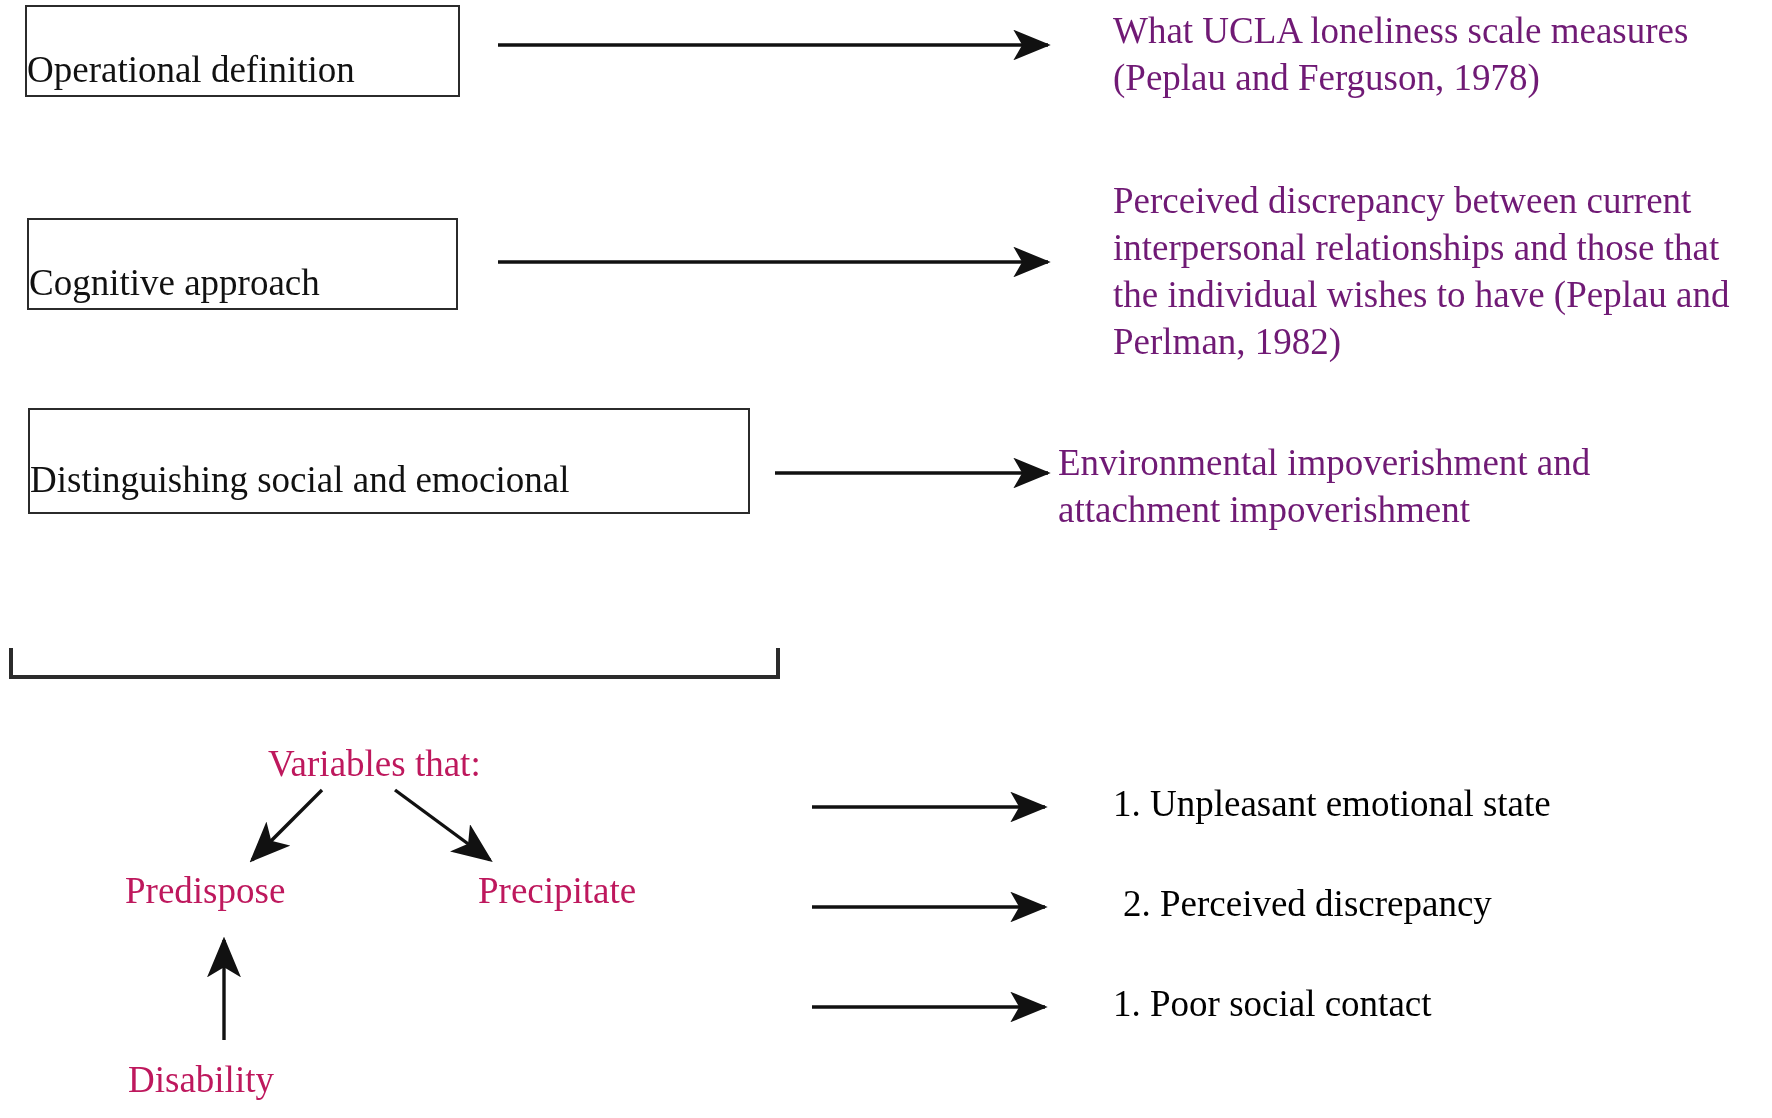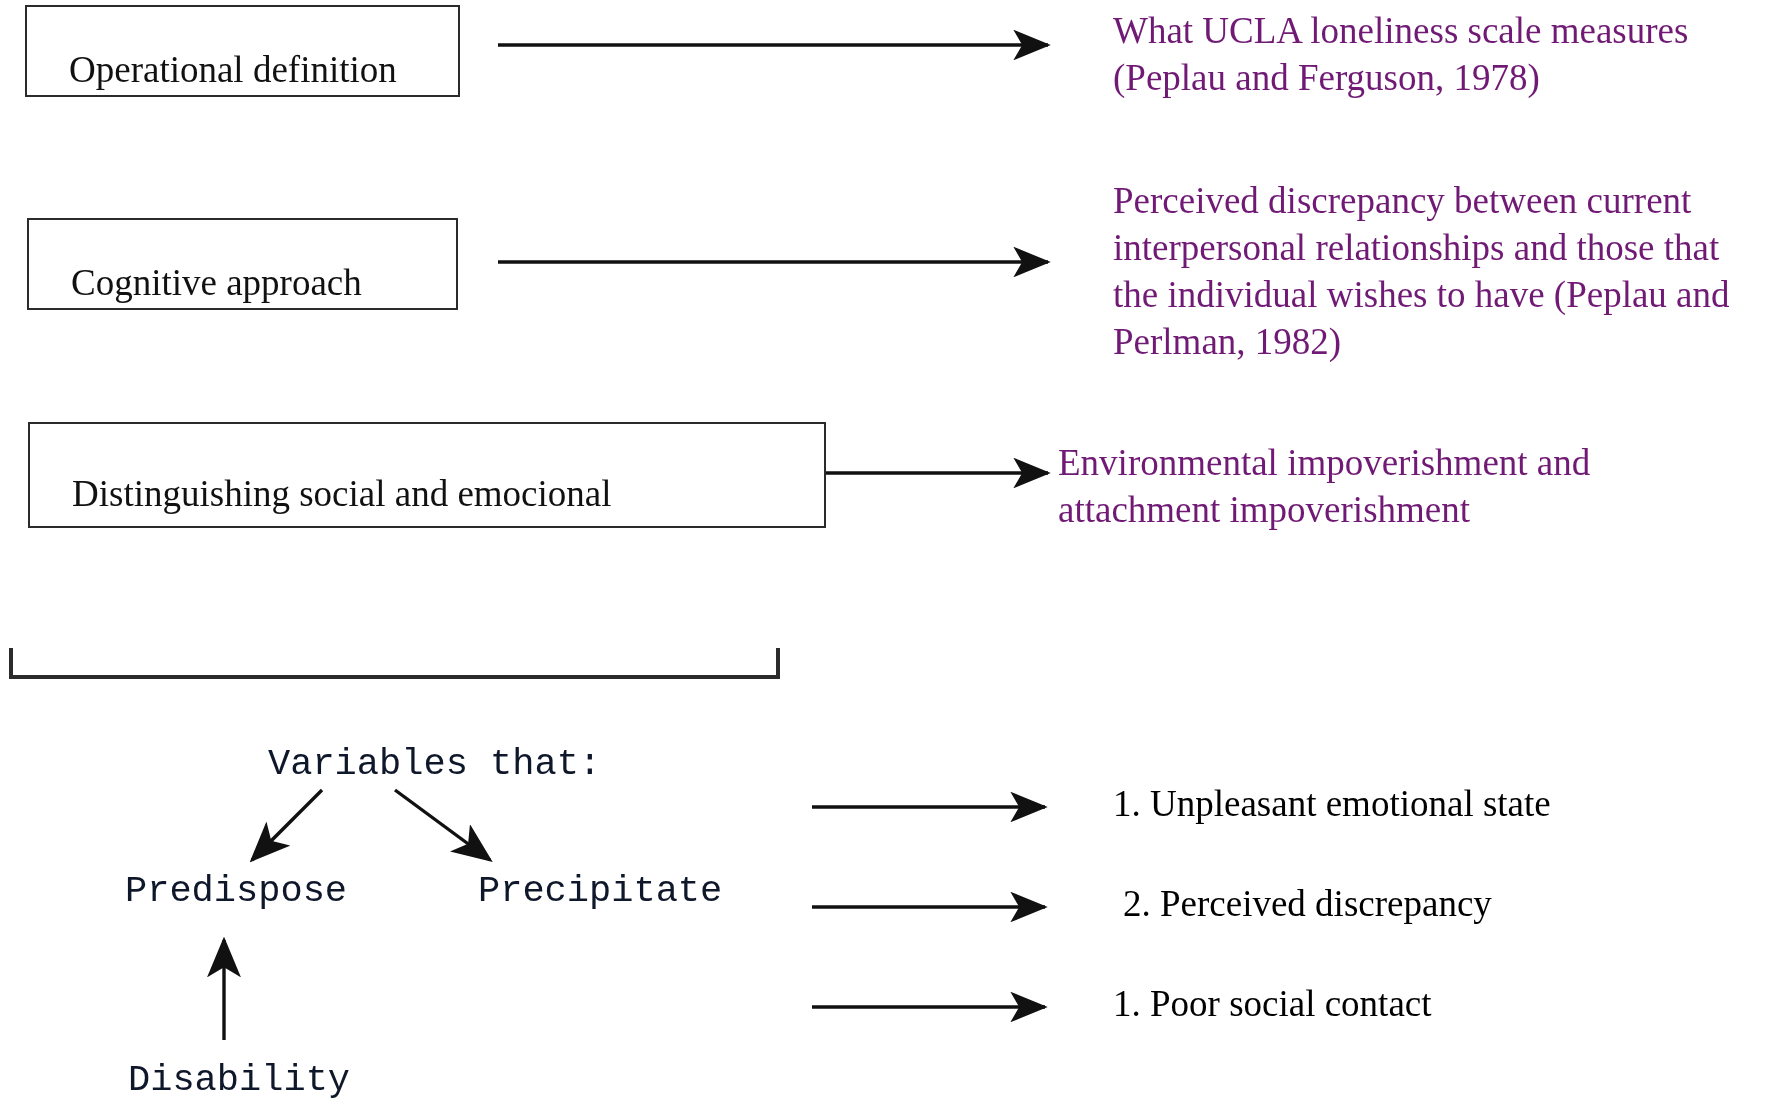"Operational definition" .node-box .node-label { padding-left: 42px -> none }
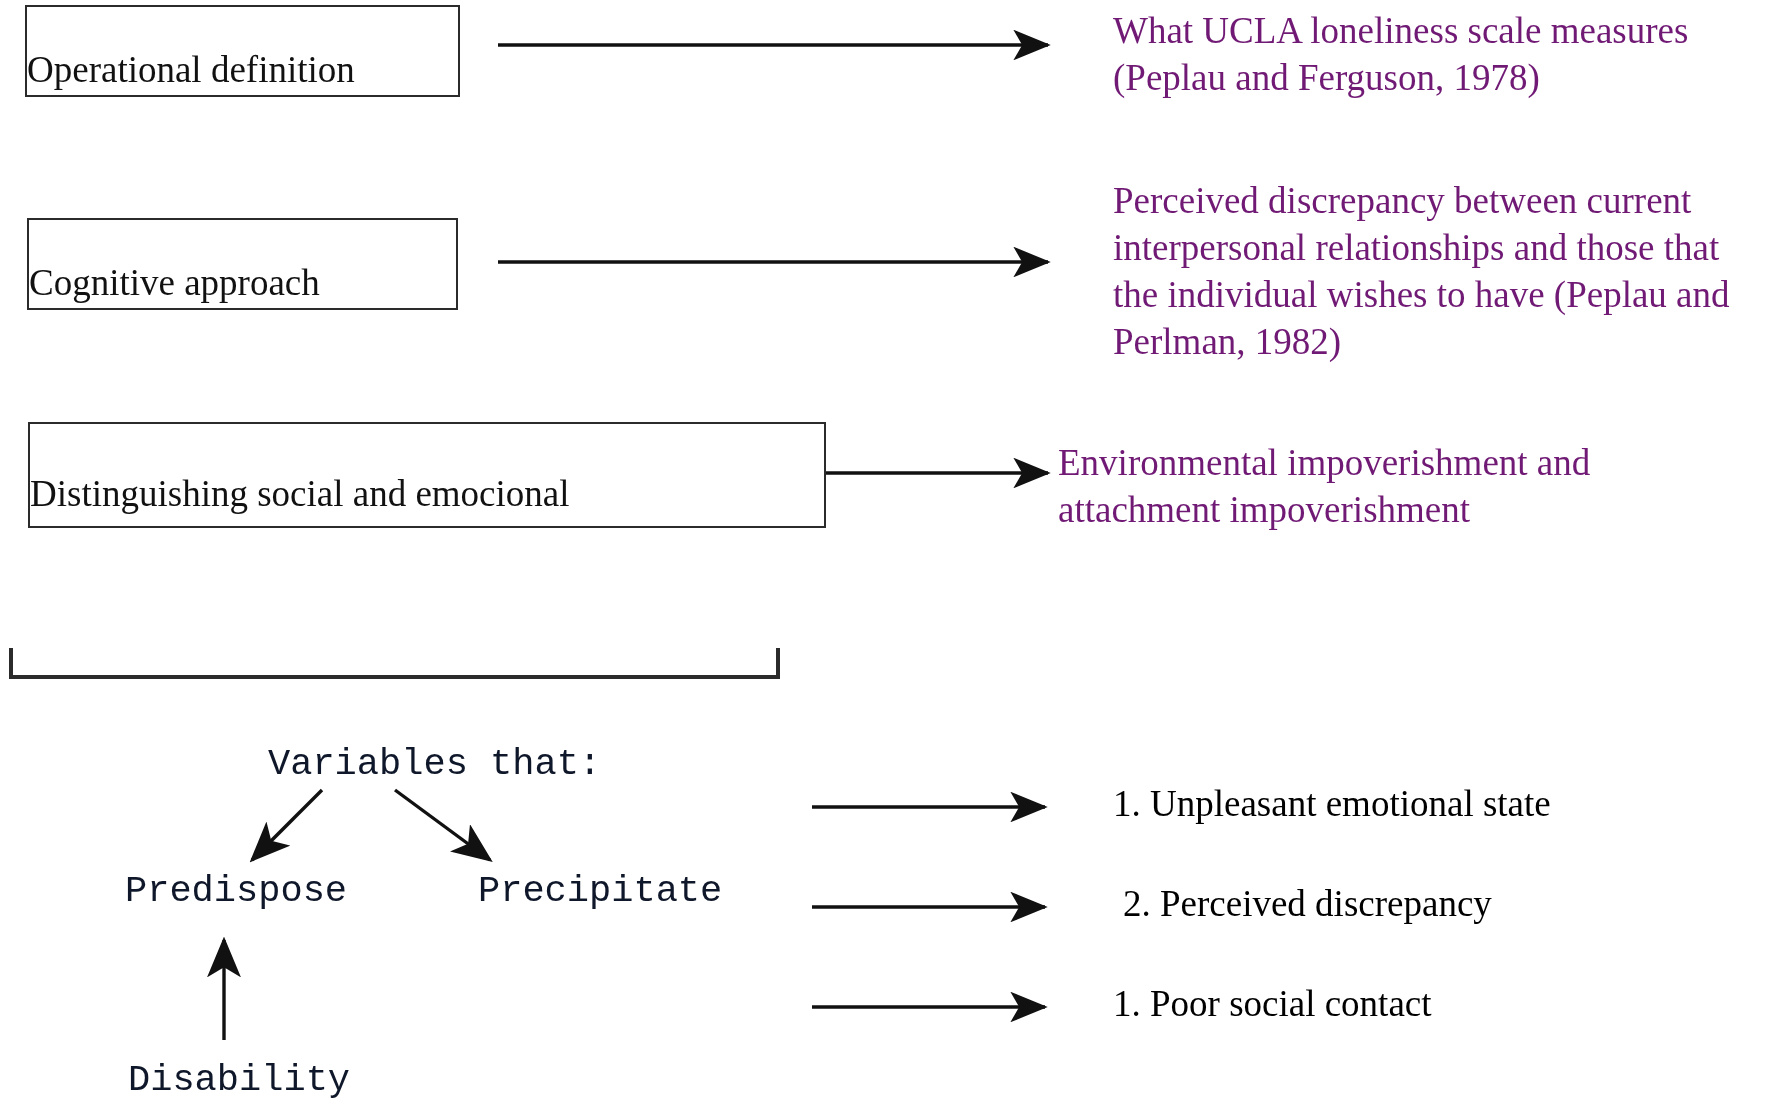"Distinguishing social and emocional" #box-distinguish { top: 422px -> 408px; width: 798px -> 722px }
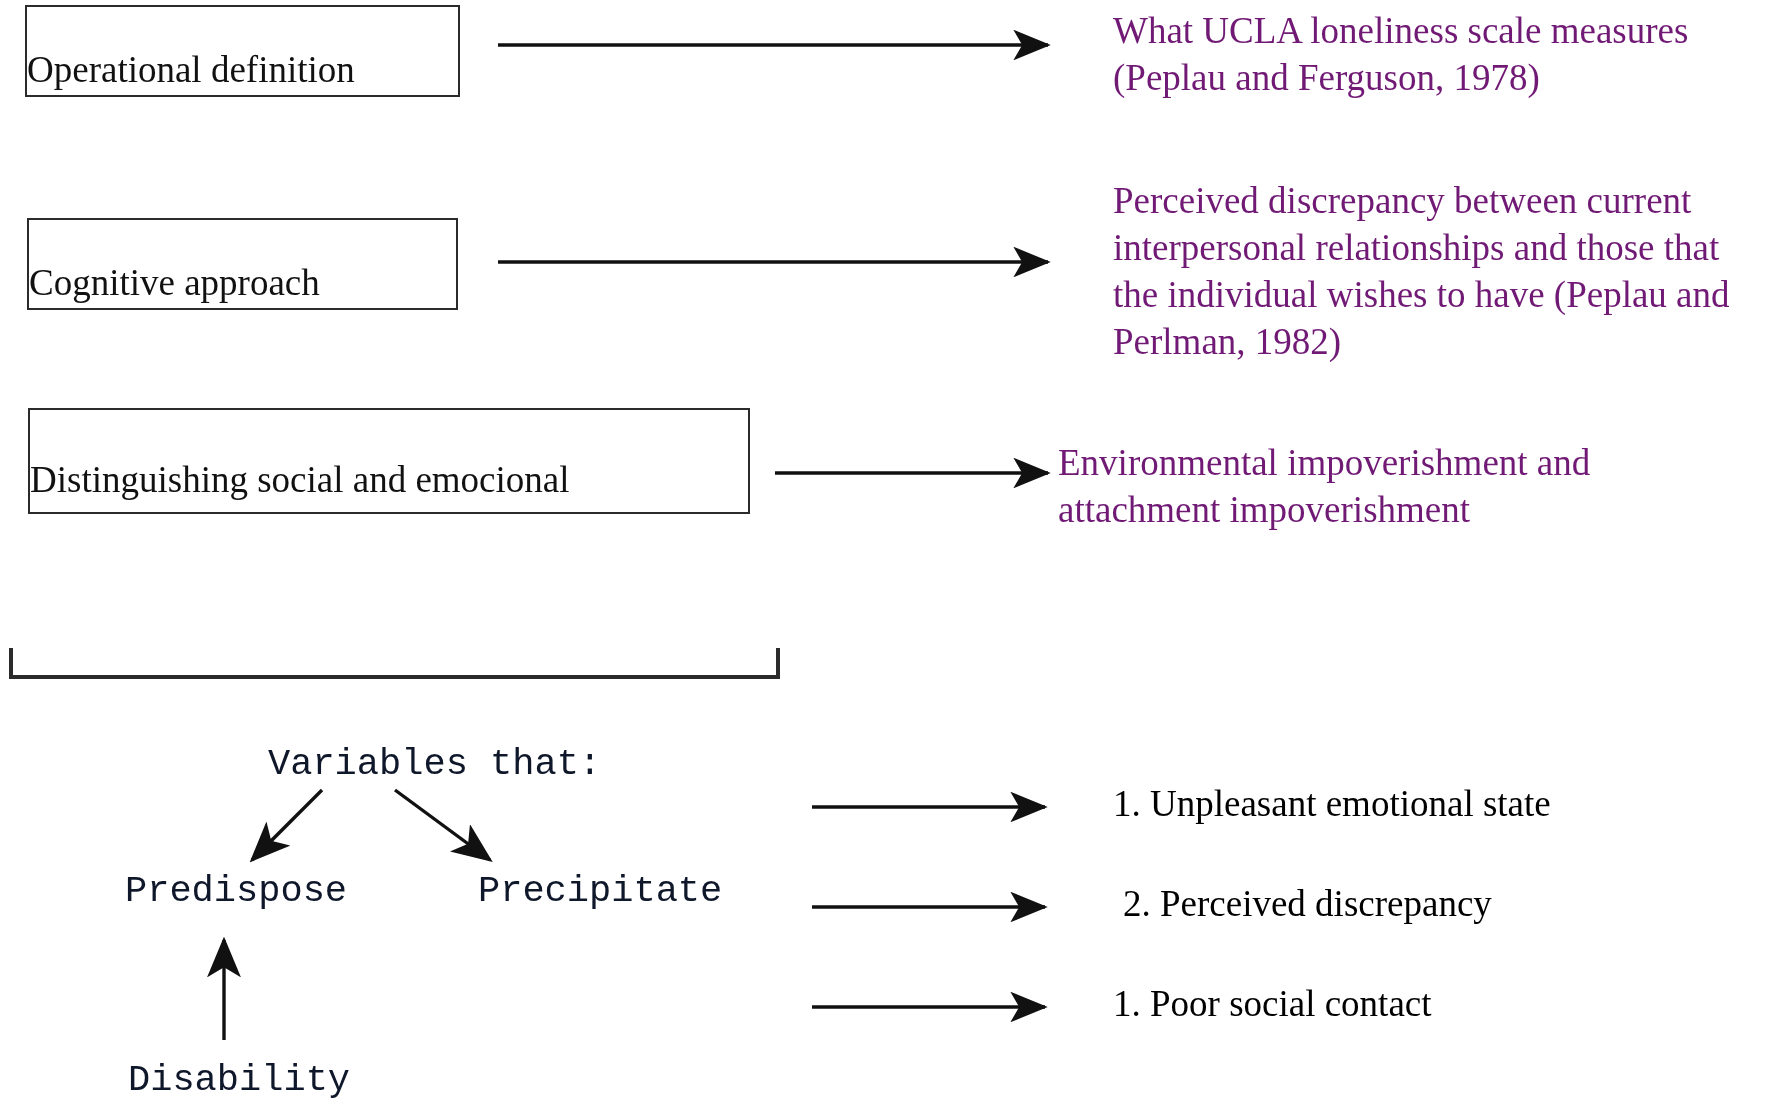"Variables that:" .plain-label { color: #0f172a -> #be185d; font-family: Liberation Mono, monospace -> none }
